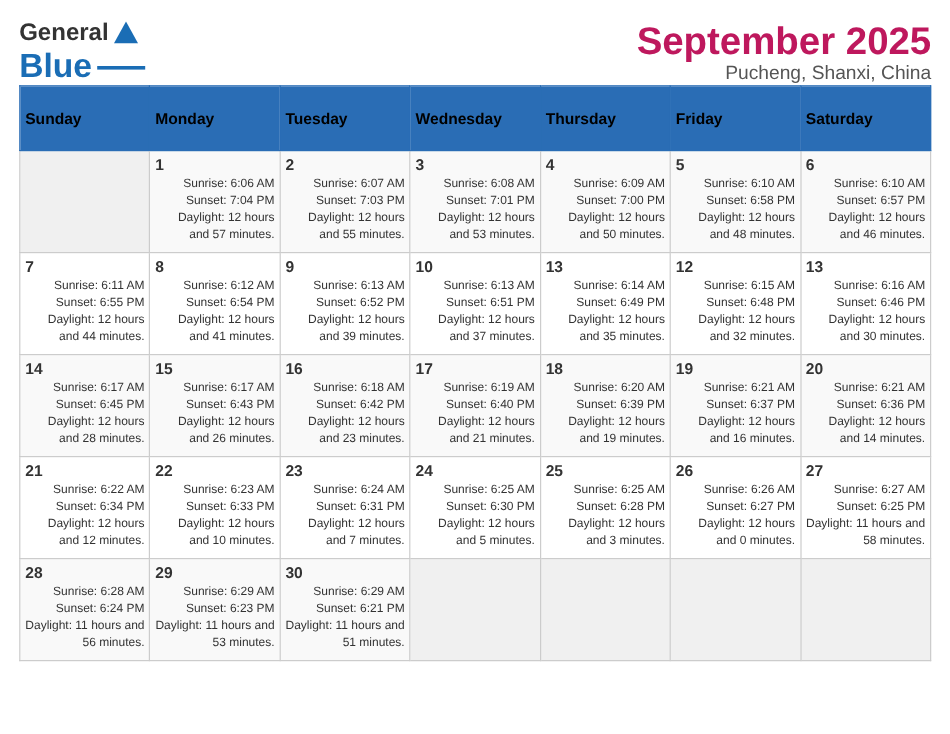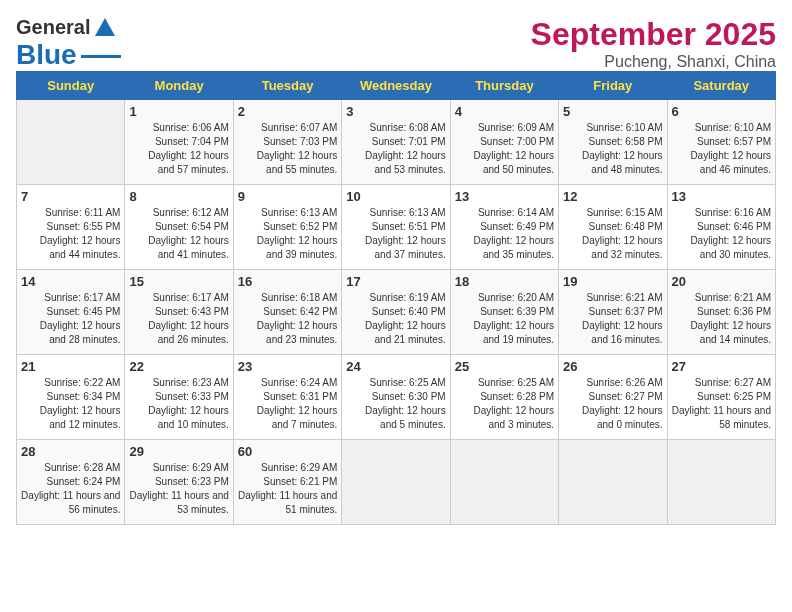"Sunday" thead tr th { color: #fde047 -> #000000; padding: 6px 4px -> 19px 4px; text-align: center -> left }
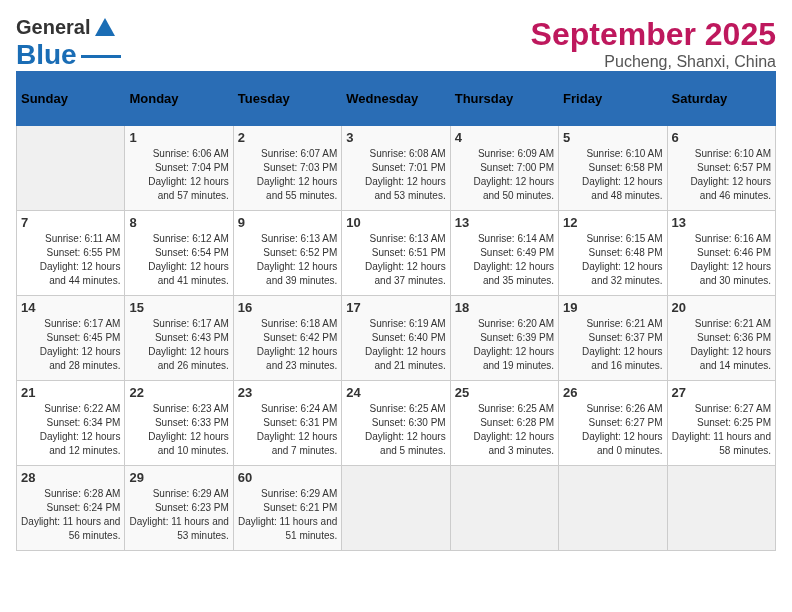"60" span.day-number { text: 60 -> 30 }
